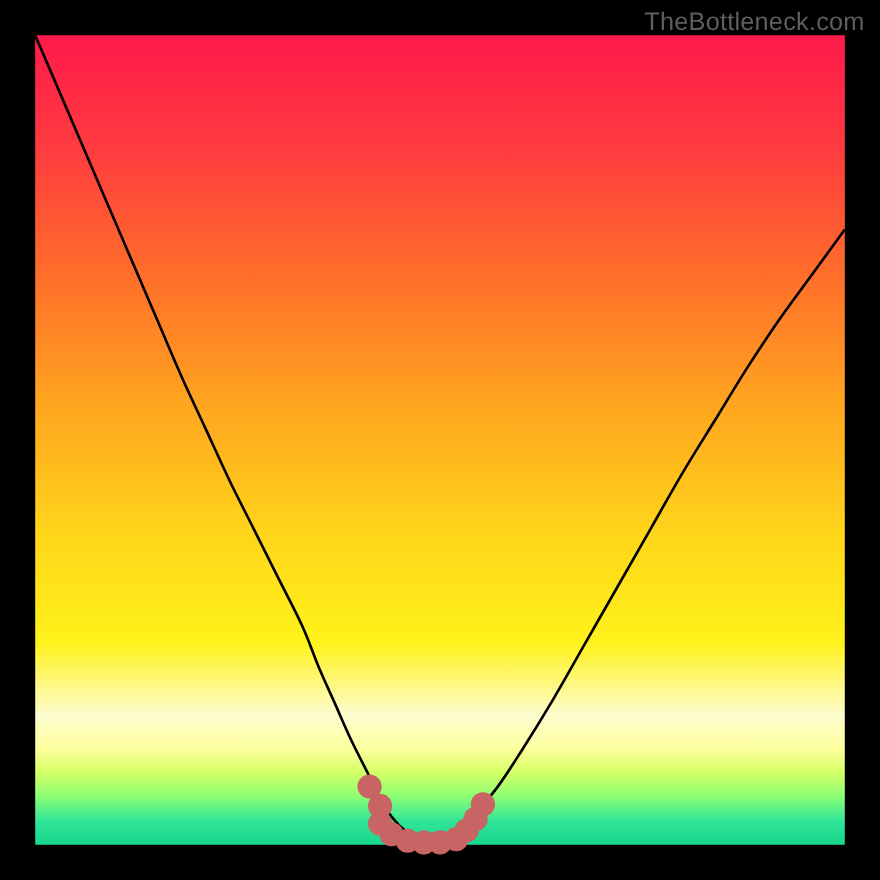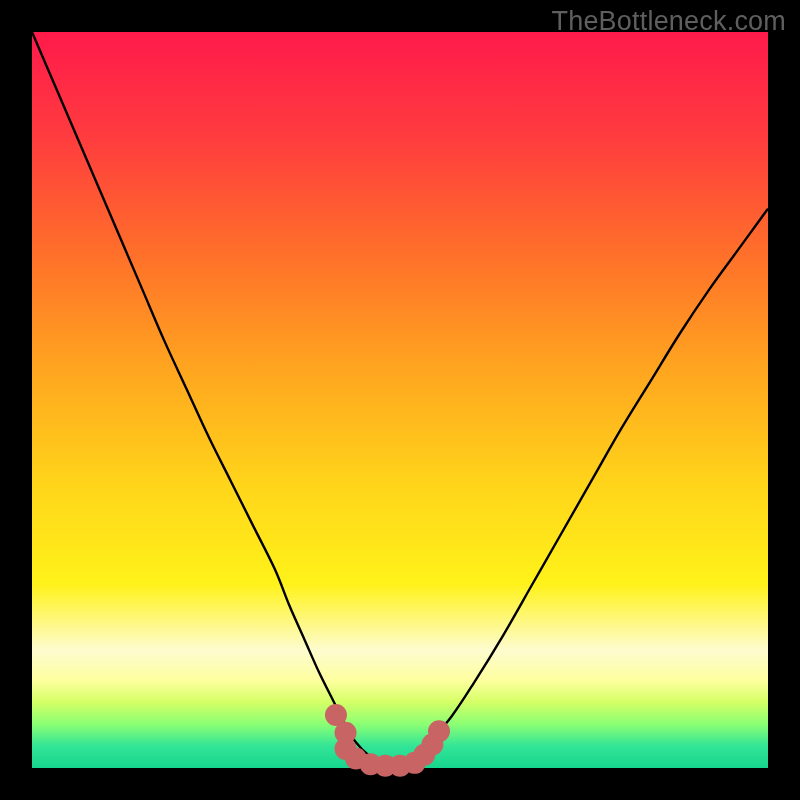"TheBottleneck.com" .watermark { font-size: 27px -> 23px }
